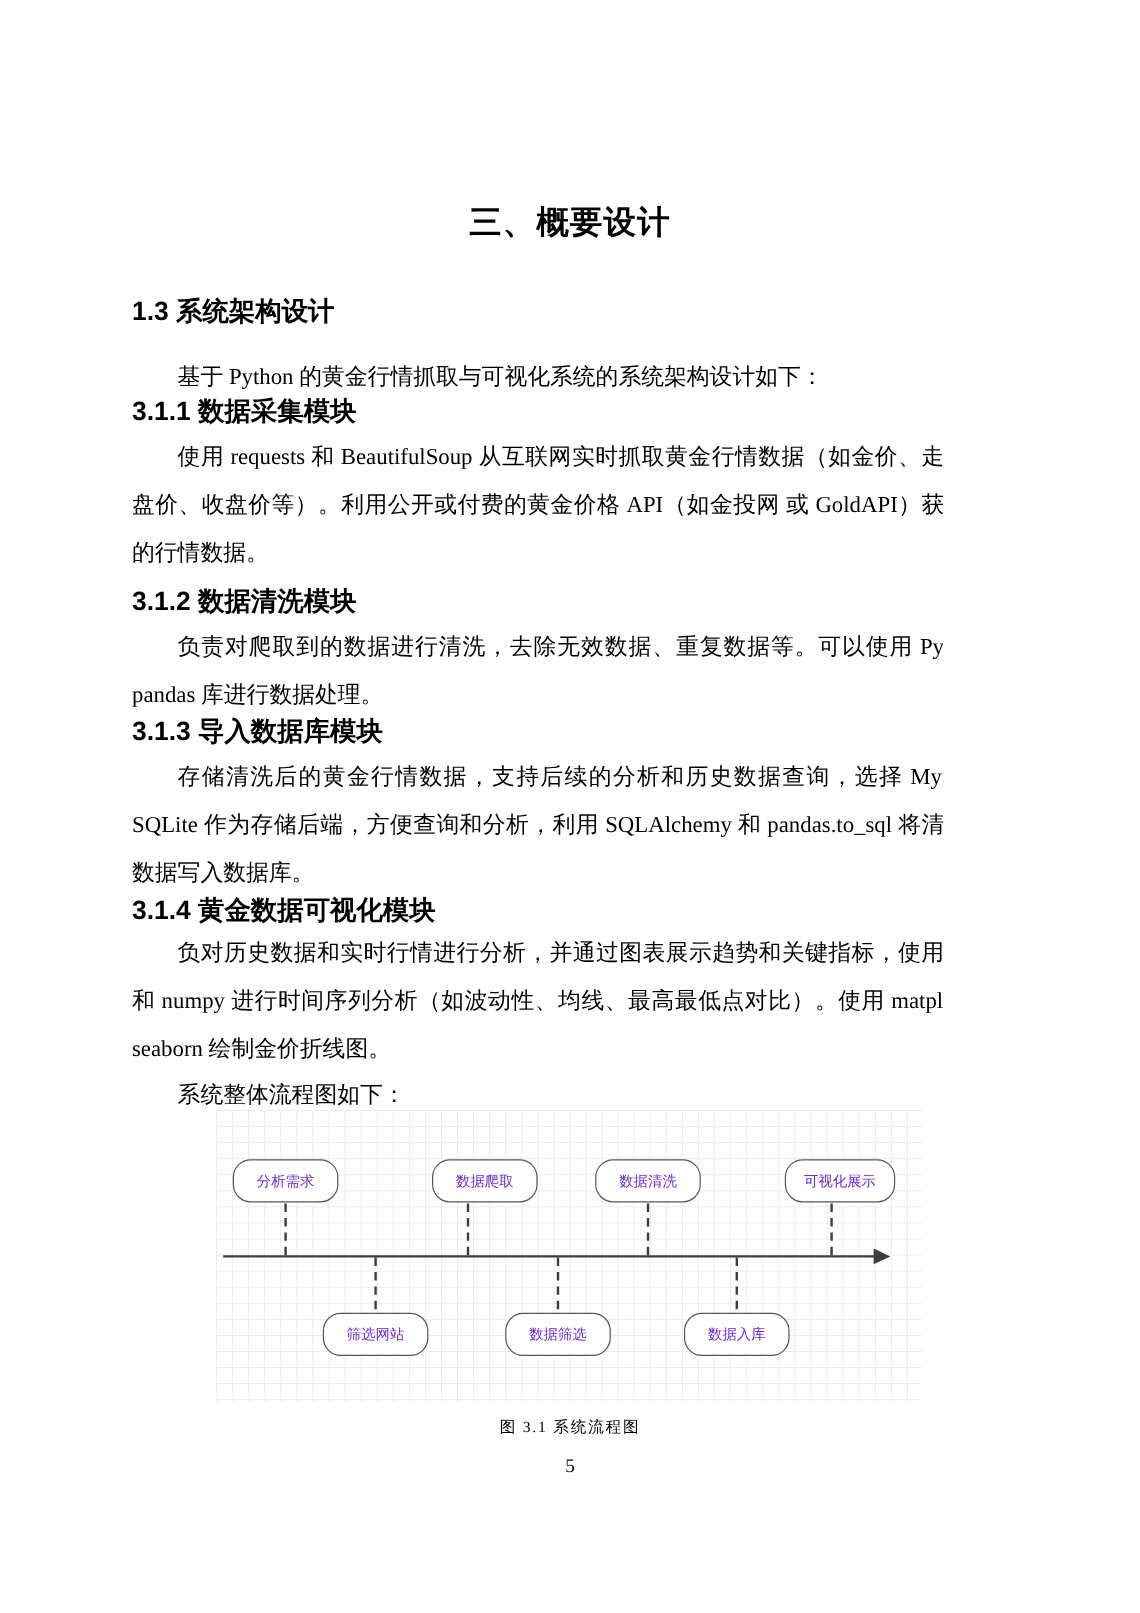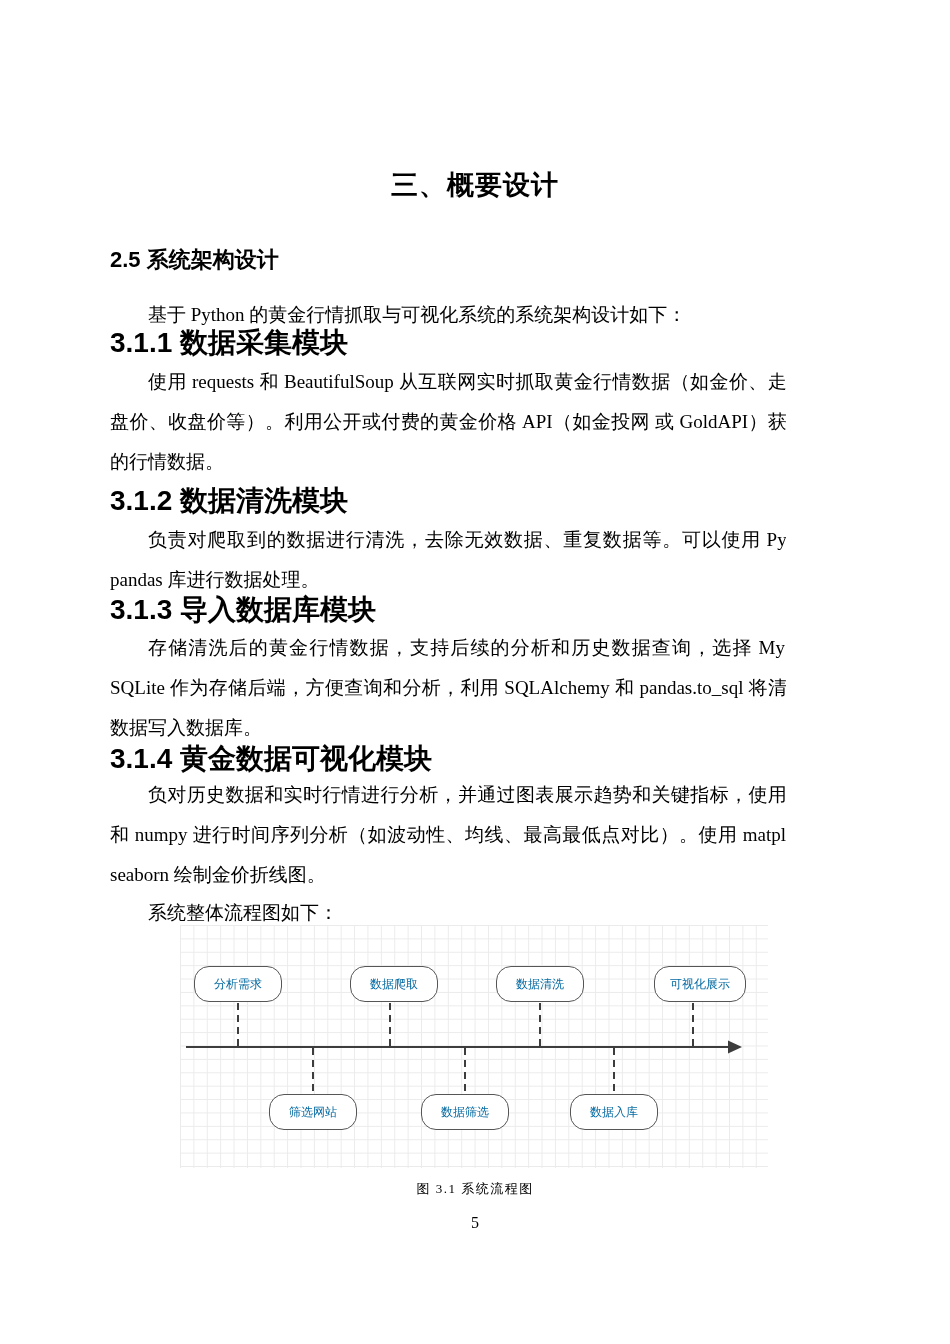"2.5 系统架构设计" div.abs { text: 2.5 -> 1.3 }
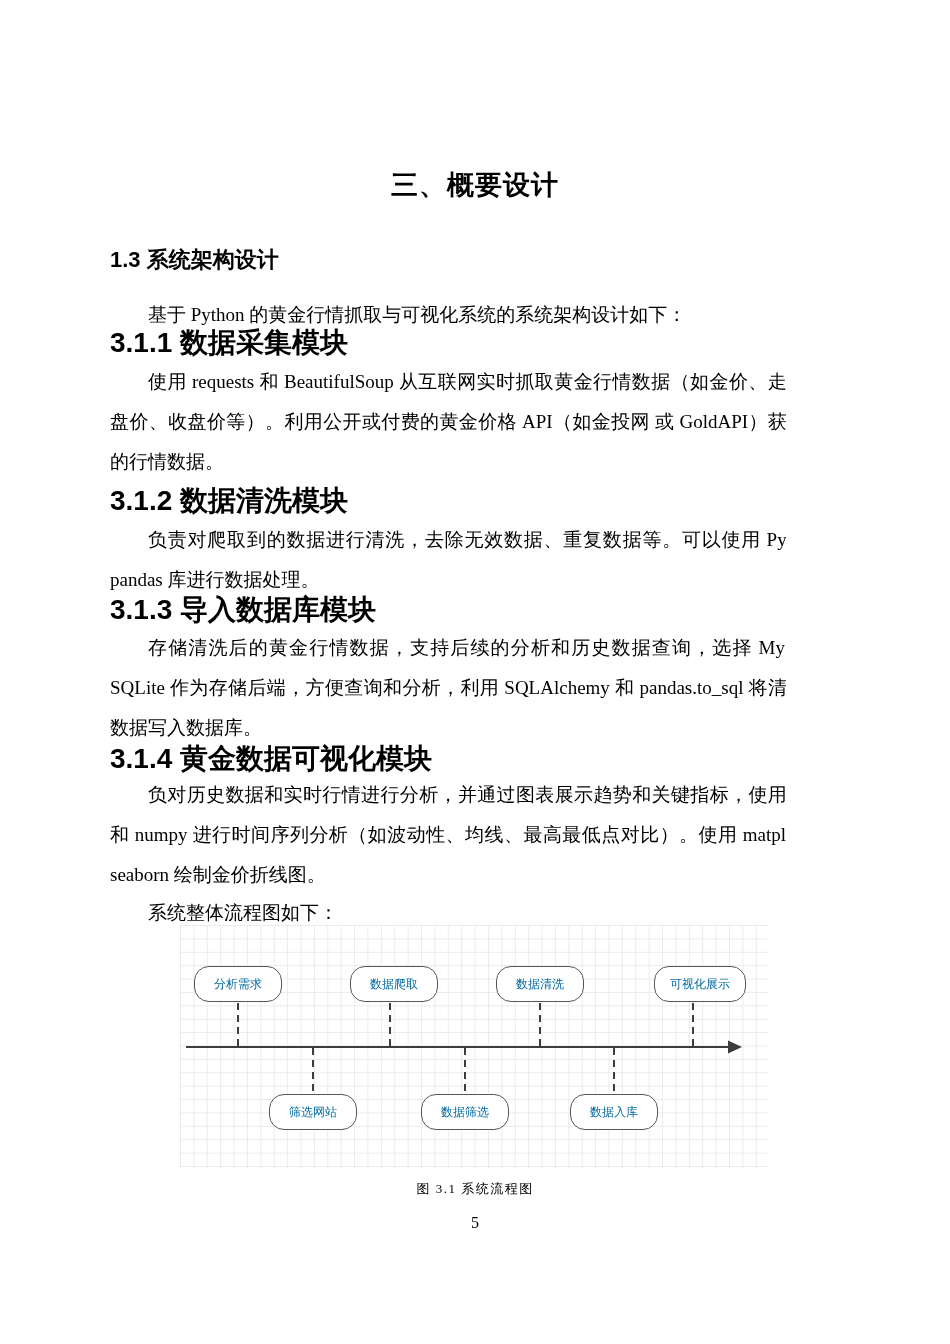"3.1.1 数据采集模块" .h3 { font-size: 28px -> 22px }
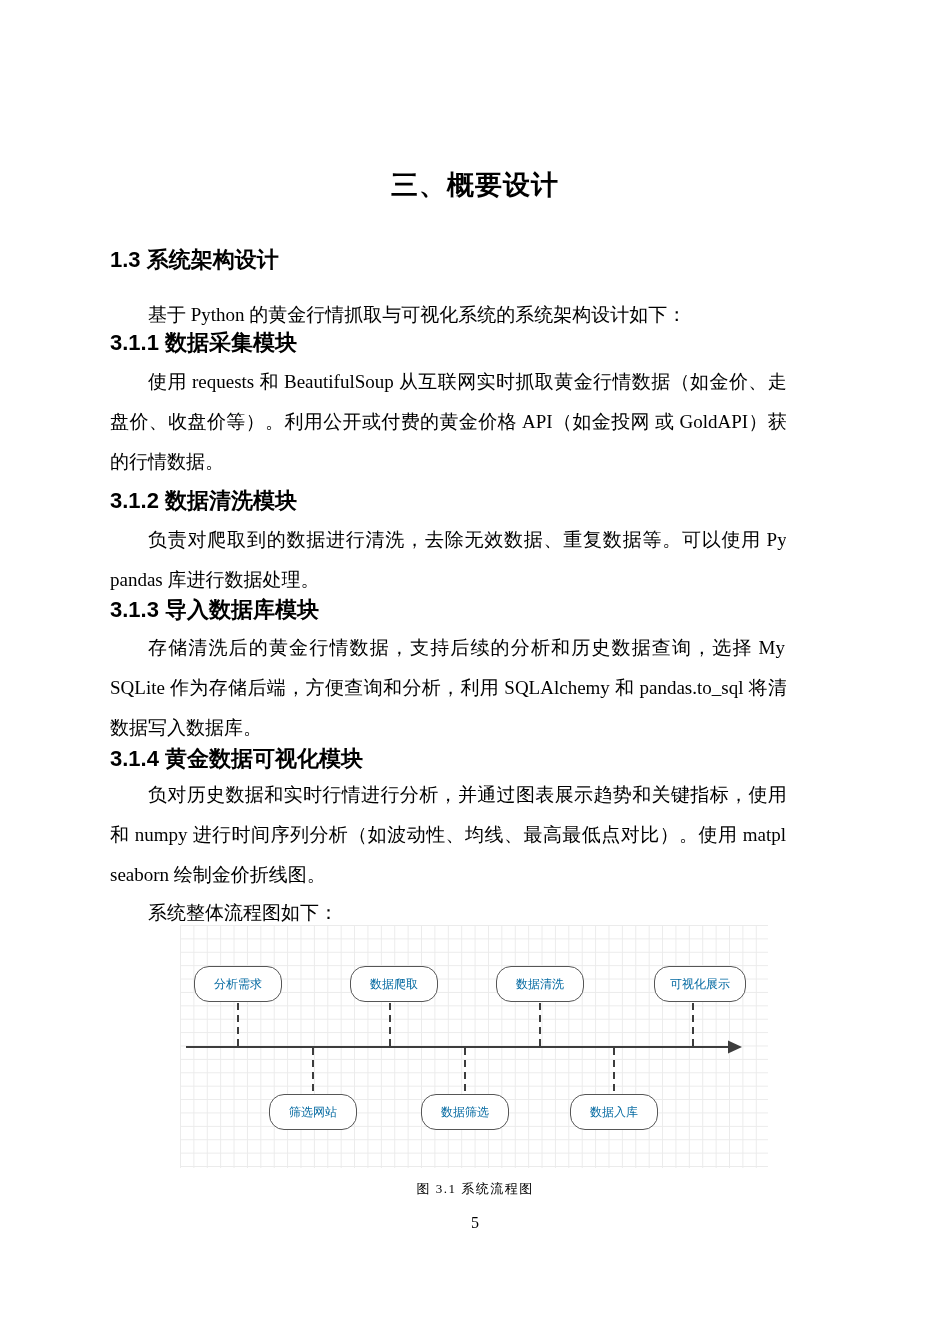"分析需求" .flow-node { color: #0369a1 -> #6d28d9 }
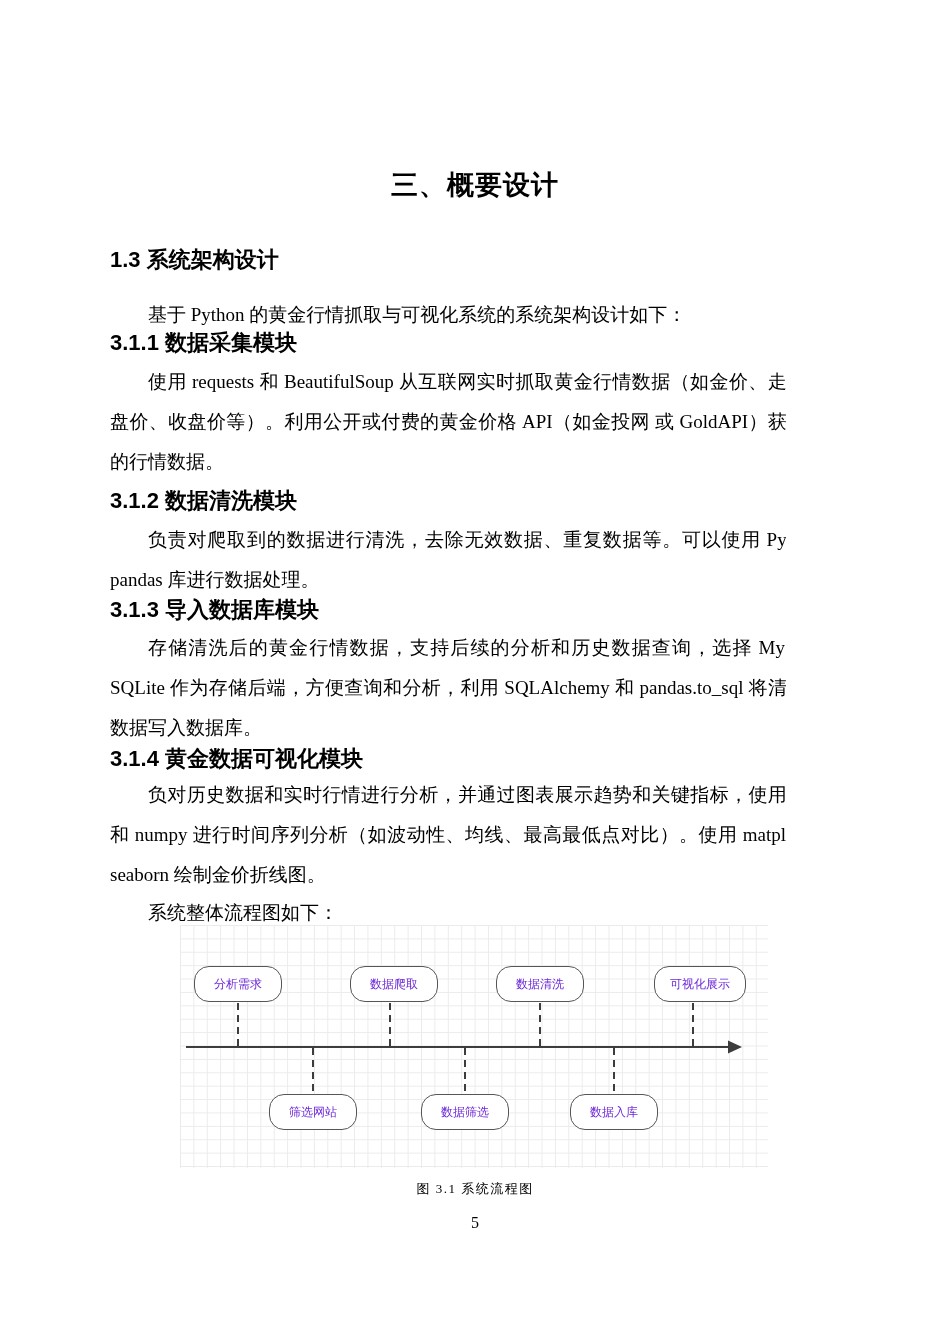"数据爬取" div.flow-node { left: 170px -> 180px }
